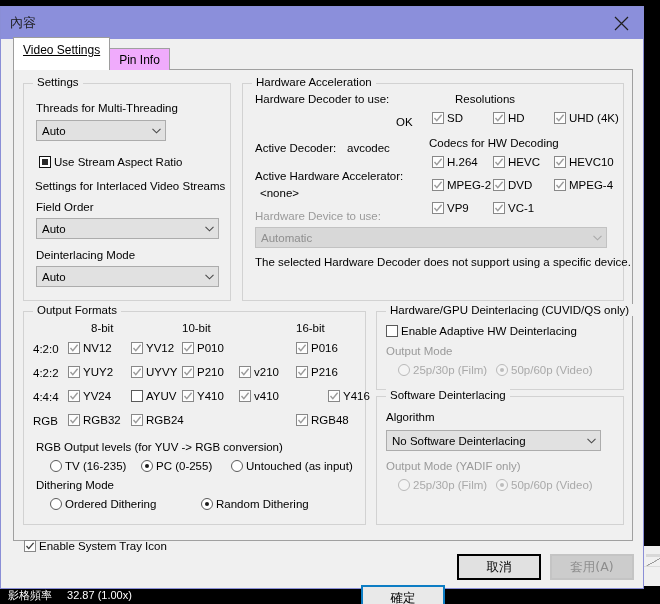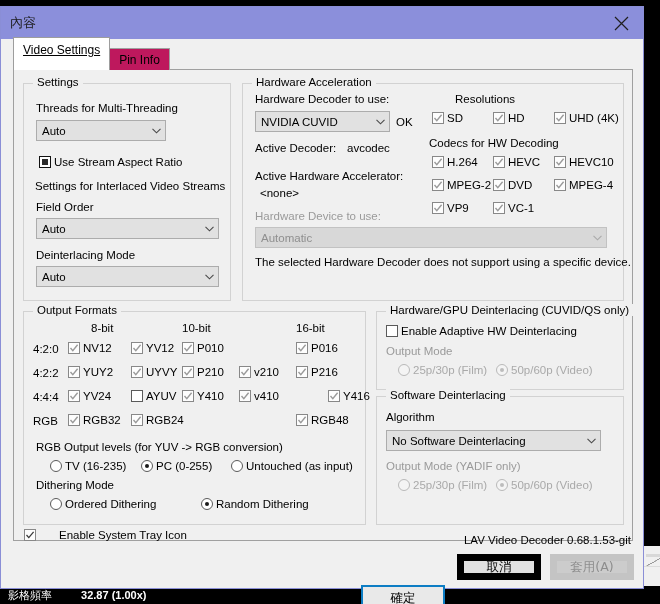"Pin Info" .tab { background: #be185d -> #f0abfc }
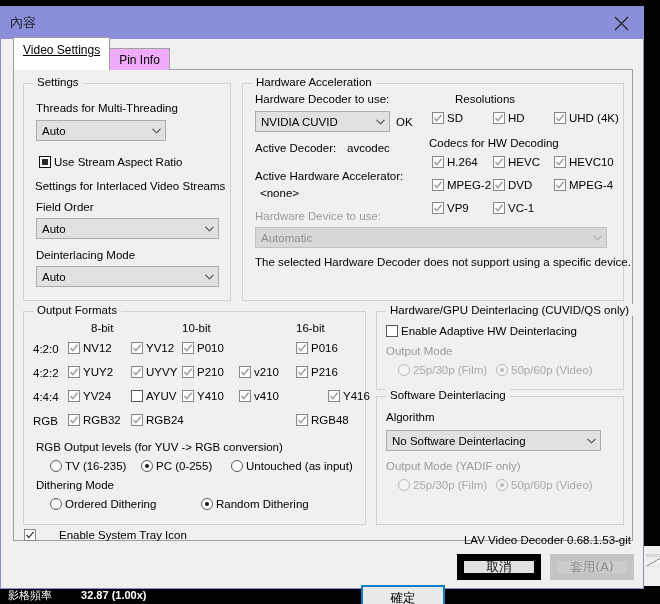"NVIDIA CUVID" div.combo { html: <div> <span>NVIDIA CUVID</span> <span> <svg> <path></path> </svg> </span> </div> -> none }
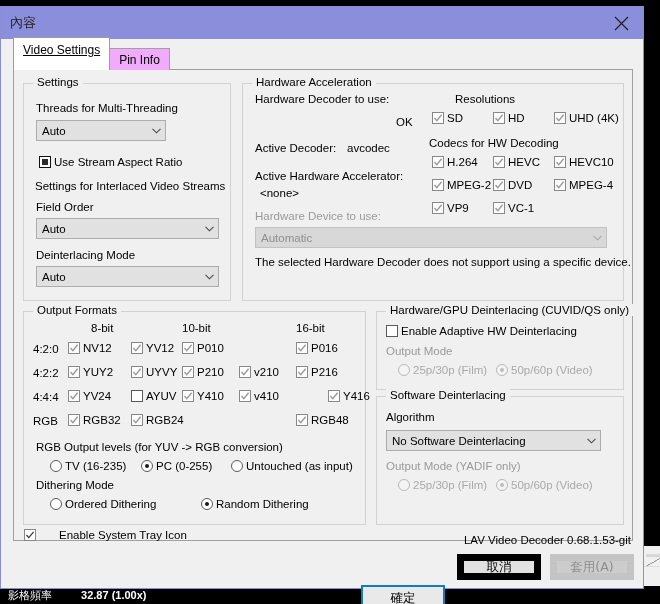"Enable System Tray Icon" div.cb { gap: 20px -> none; top: 459px -> 470px }
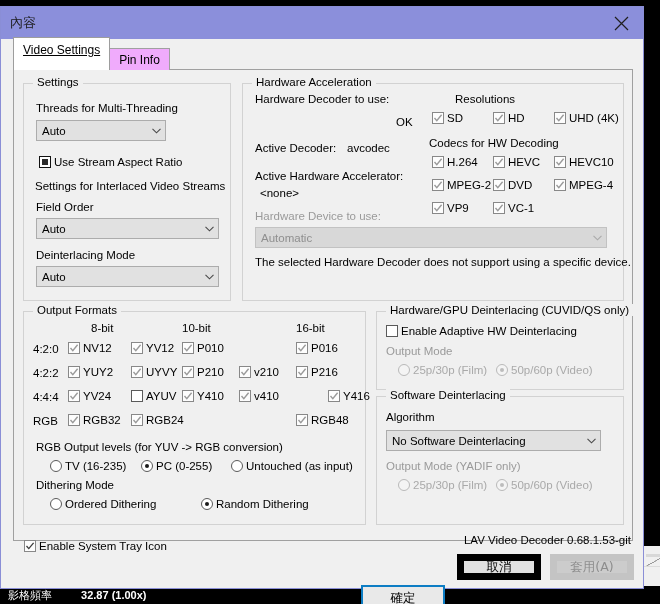"LAV Video Decoder 0.68.1.53-git" span { html: <span>LAV Video Decoder 0.68.1.53-git</span> -> none }
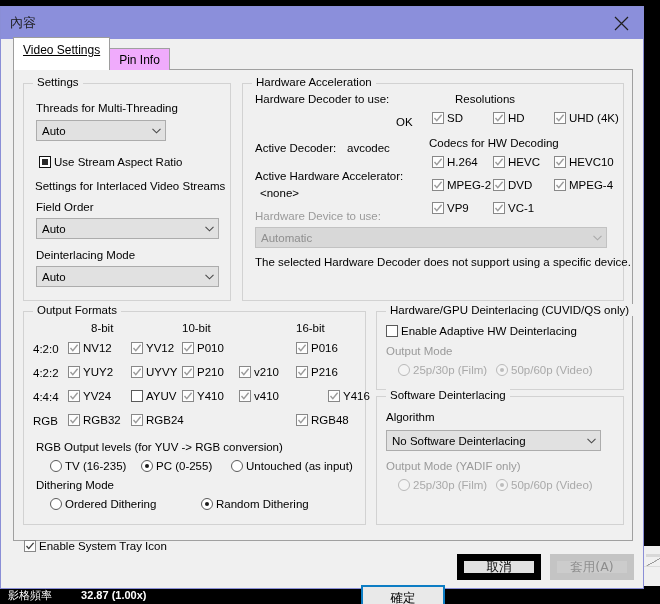"取消" .dlgbtn { border: 7px solid #000000 -> 2px solid #000000 }
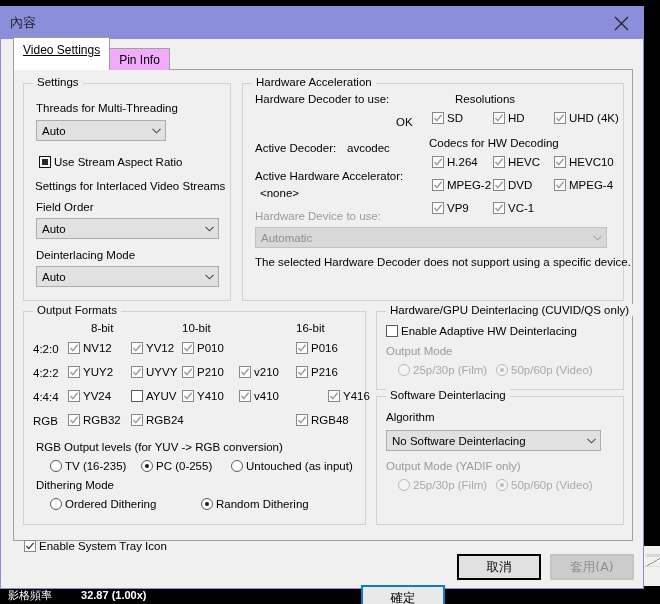"32.87 (1.00x)" #statusbar .sb-val { font-weight: bold -> none; margin-left: 26px -> 12px }
